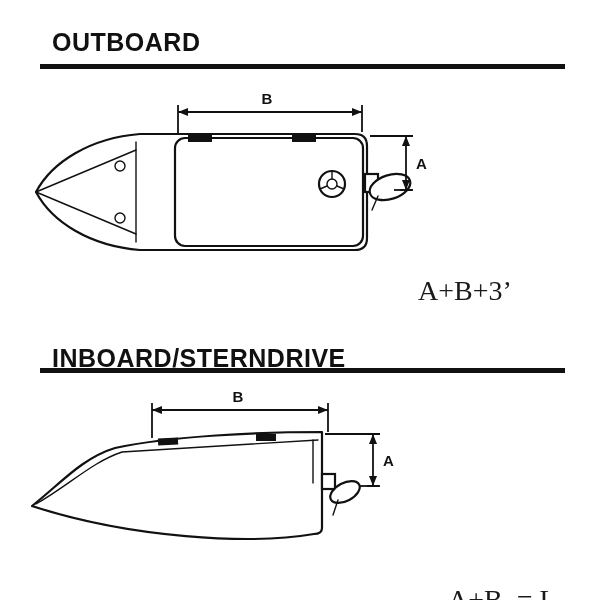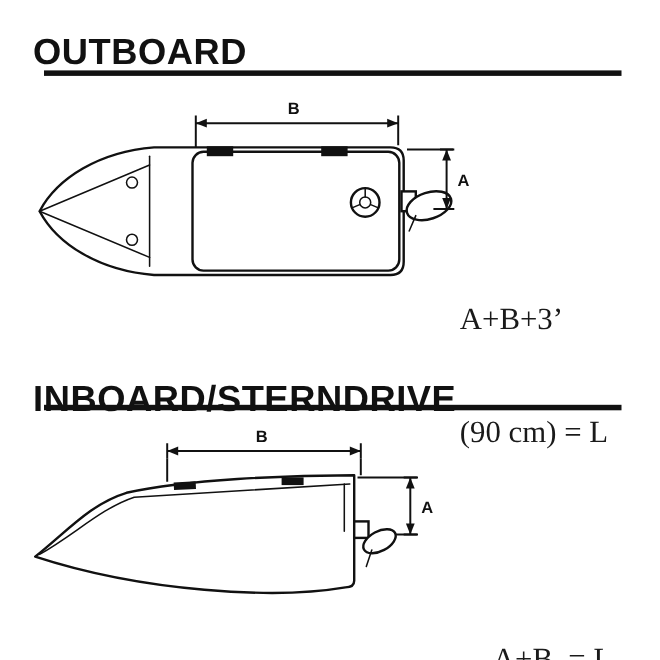"OUTBOARD" .section-title { font-size: 33px -> 25px; left: 30px -> 52px }
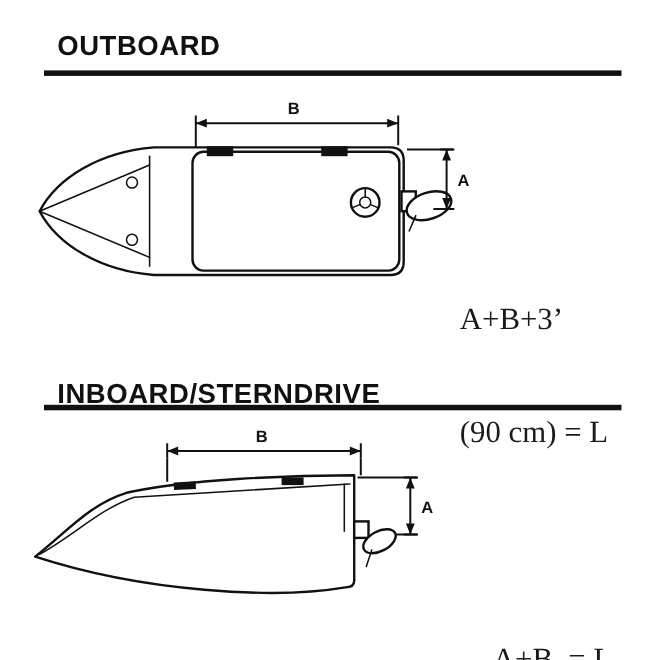"(90 cm) = L" div { html: <div>(90 cm) = L</div> -> none }
